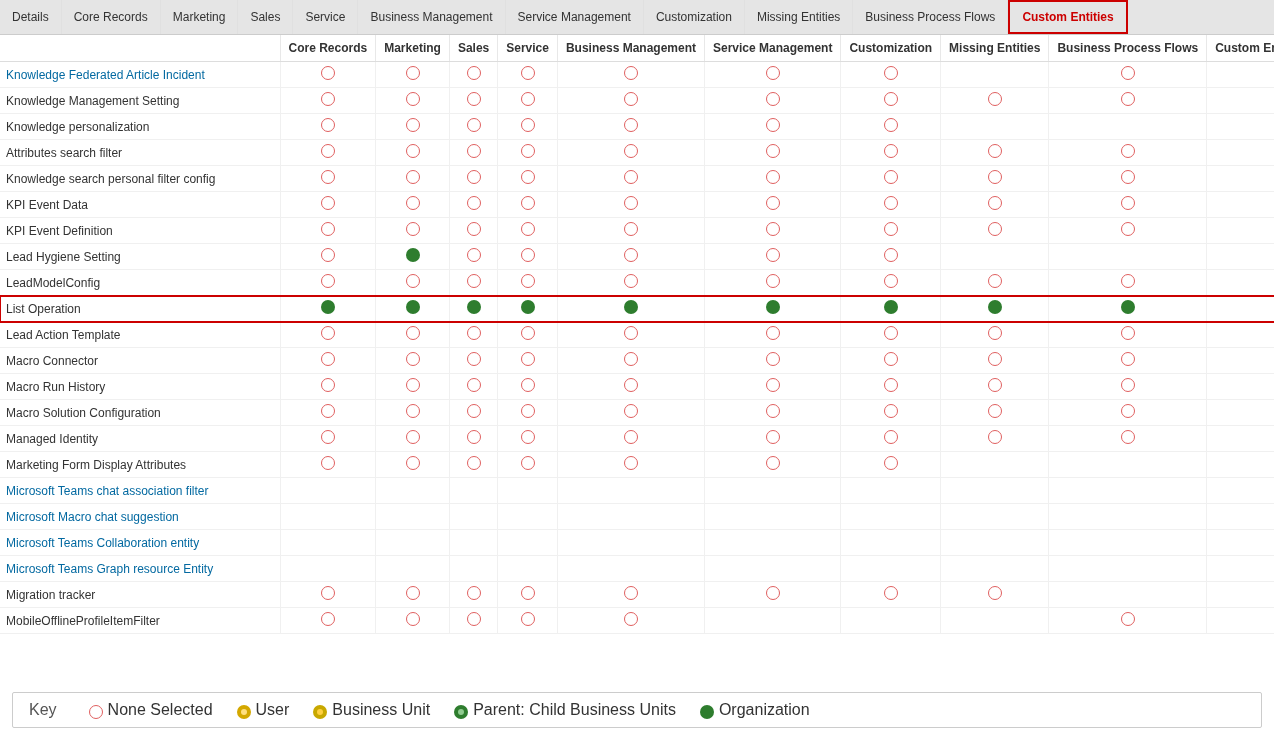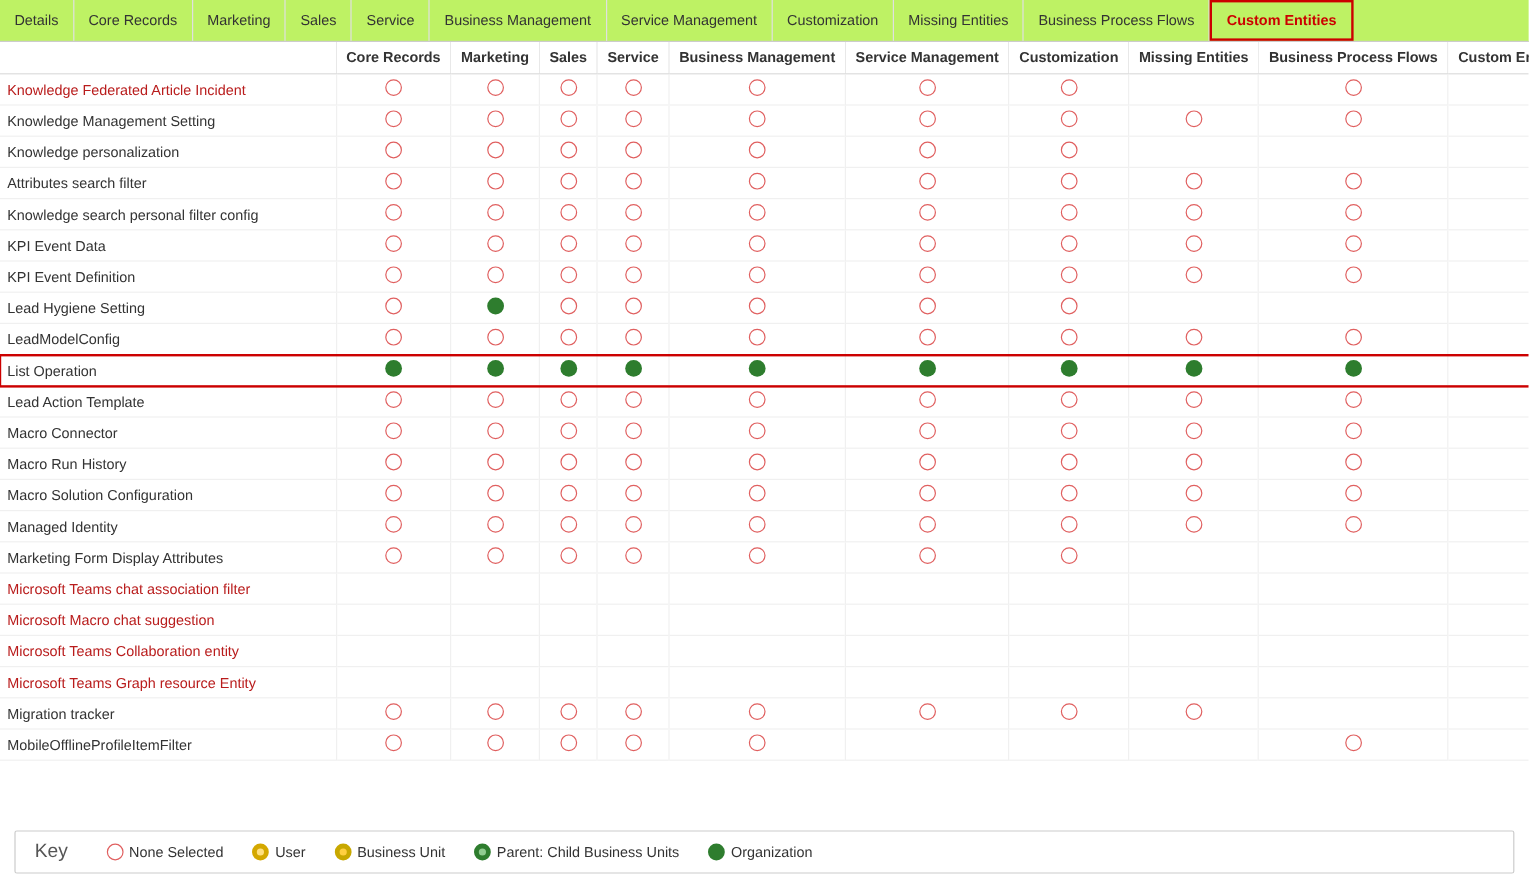"Details" .header-tabs { background: #bef264 -> #e5e5e5 }
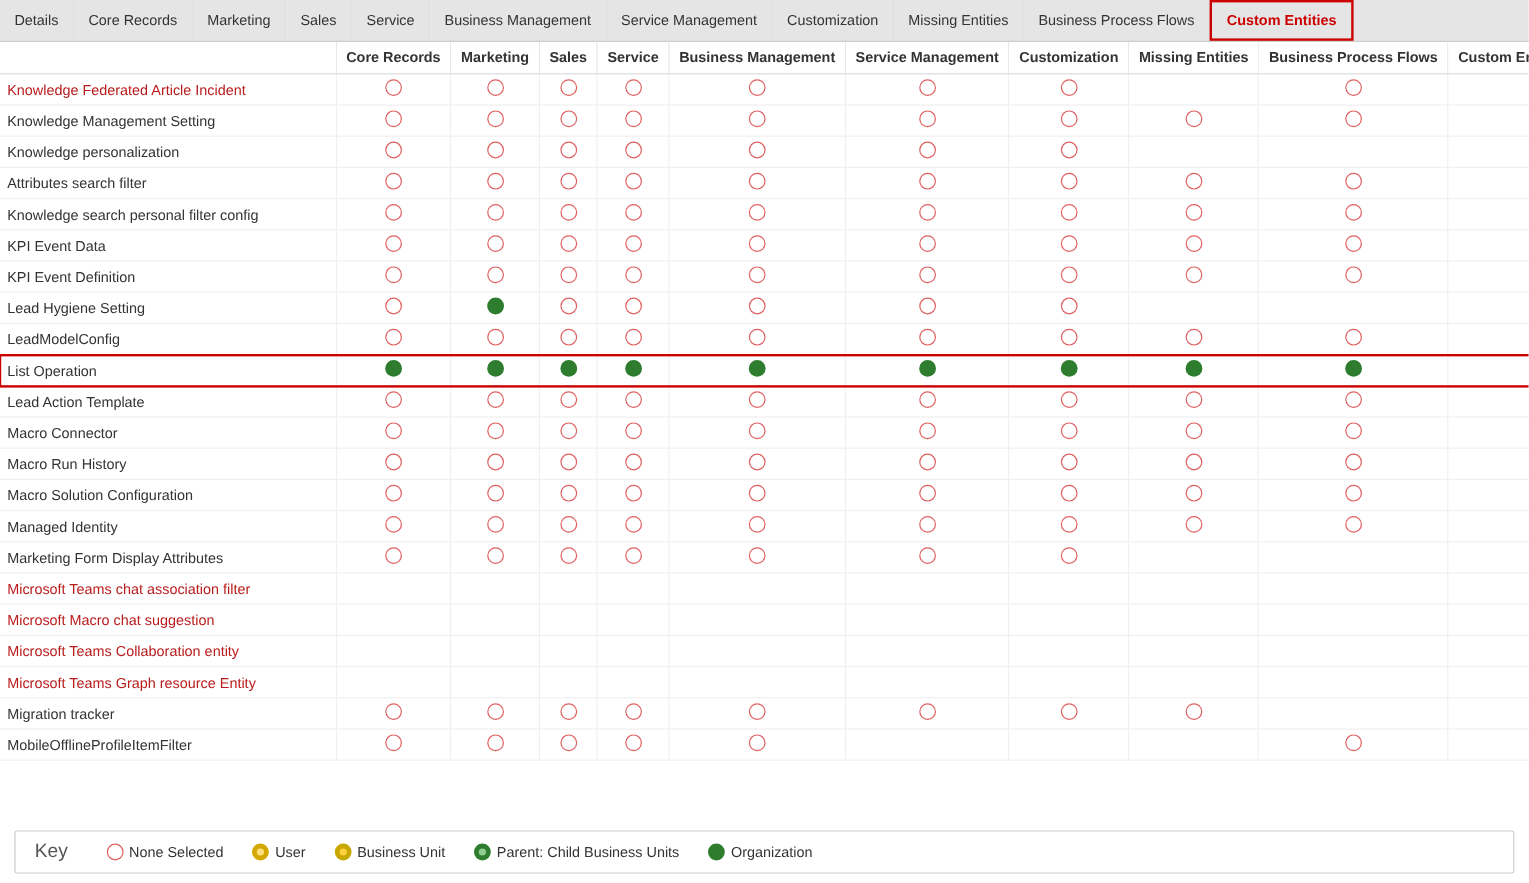"Knowledge Federated Article Incident" td.blue-link { color: #b91c1c -> #0369a1 }
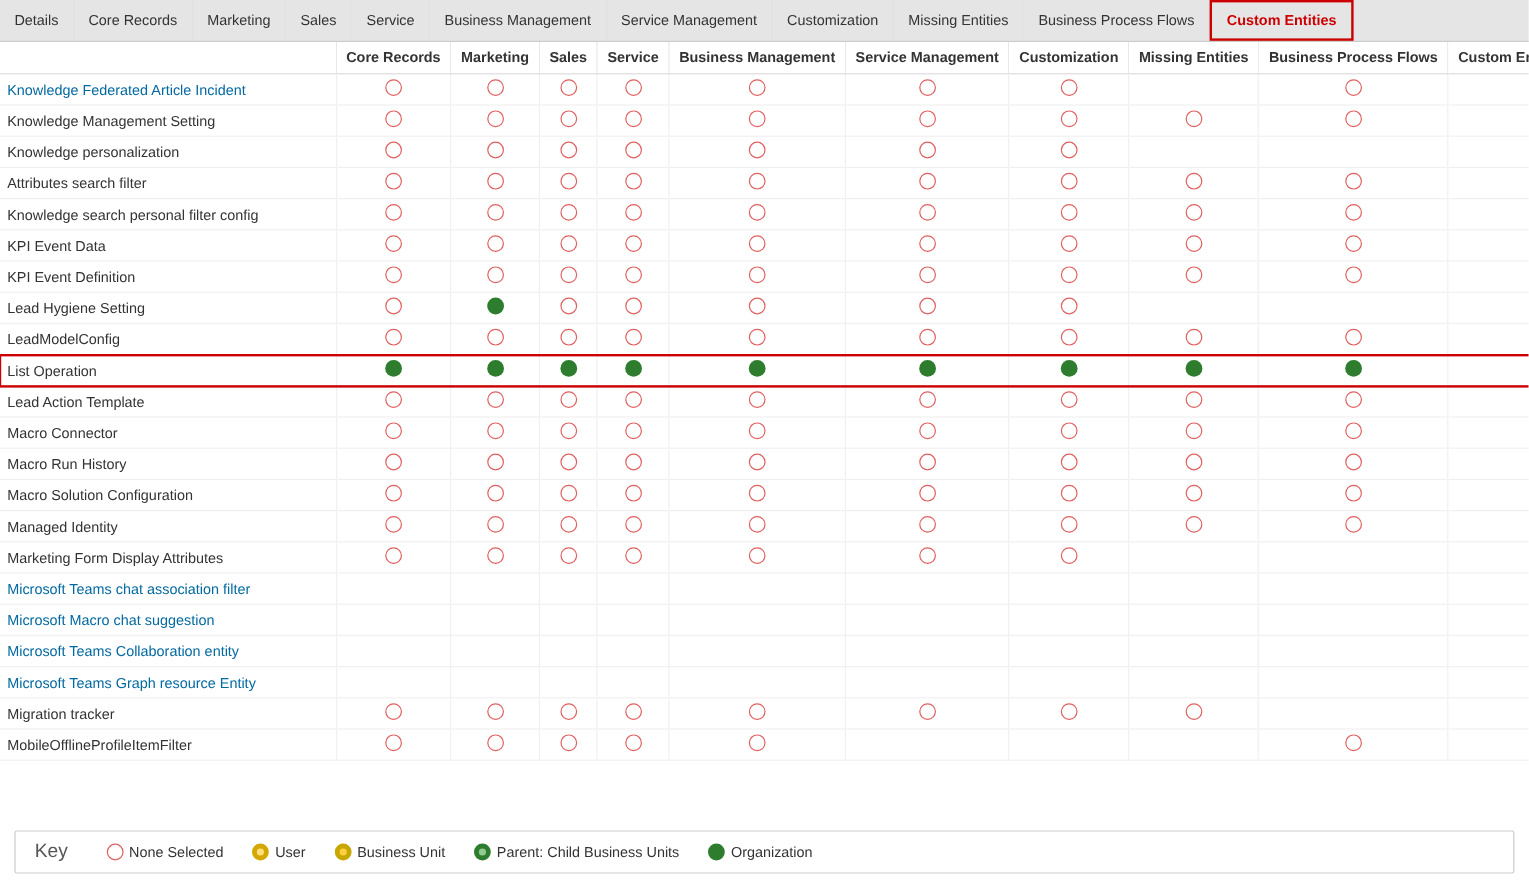"None Selected" .key-item { font-size: 12px -> 16px }
